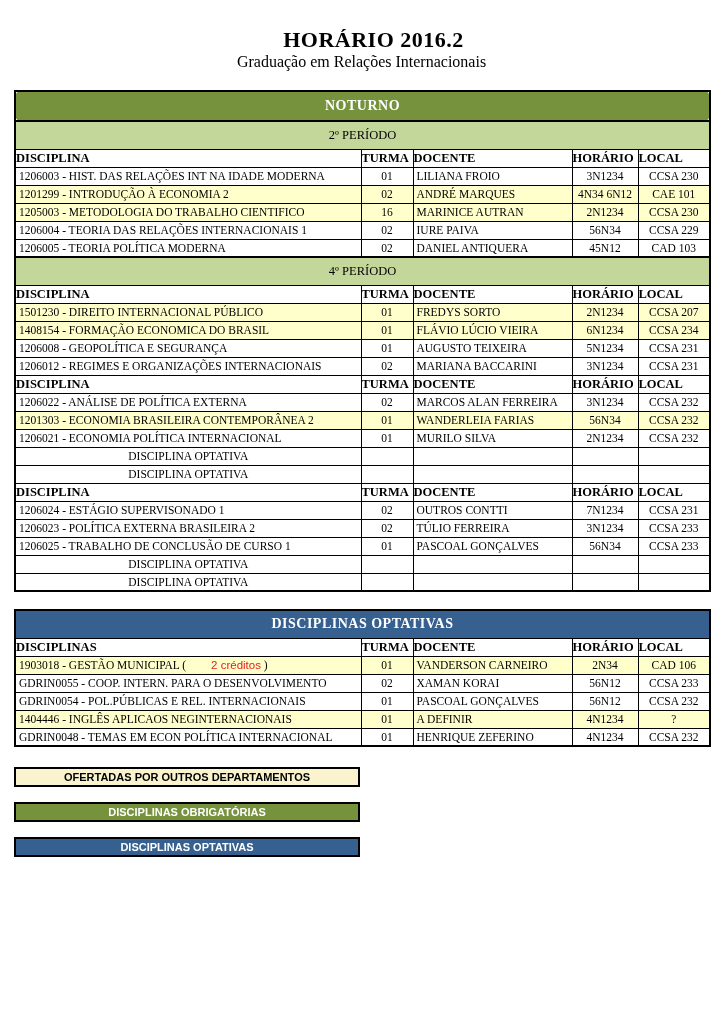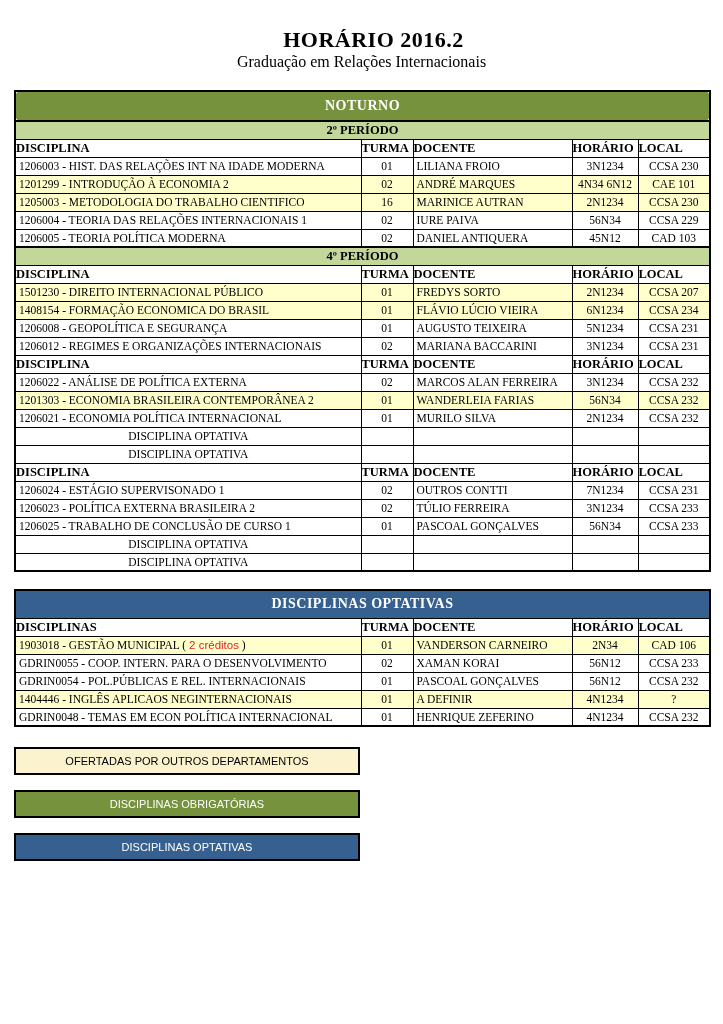"2º PERÍODO" tr.bar-period td { font-weight: bold -> normal; height: 18px -> 28px }
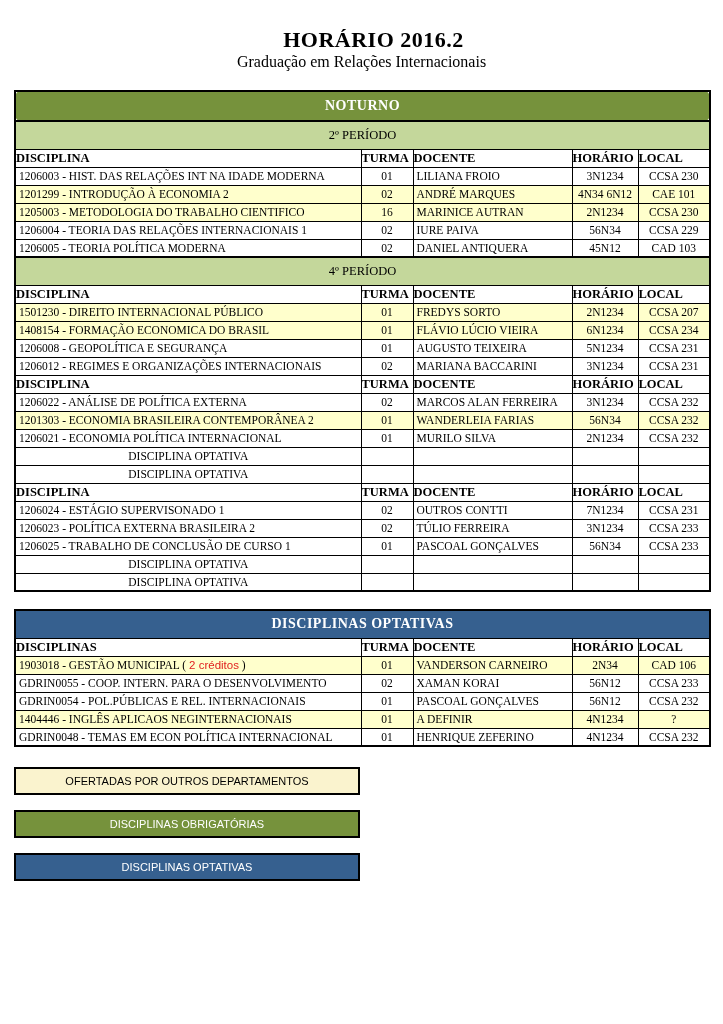"2 créditos" .red-note { margin-left: none -> 22px }
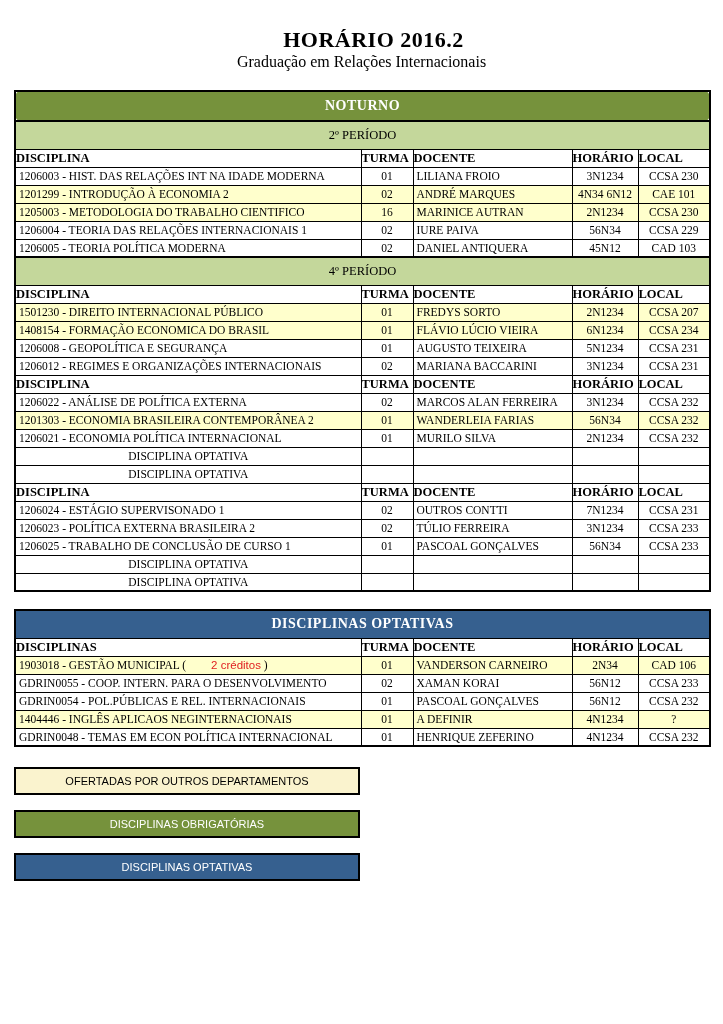"OFERTADAS POR OUTROS DEPARTAMENTOS" .legend-box { font-weight: normal -> bold; height: 28px -> 20px }
